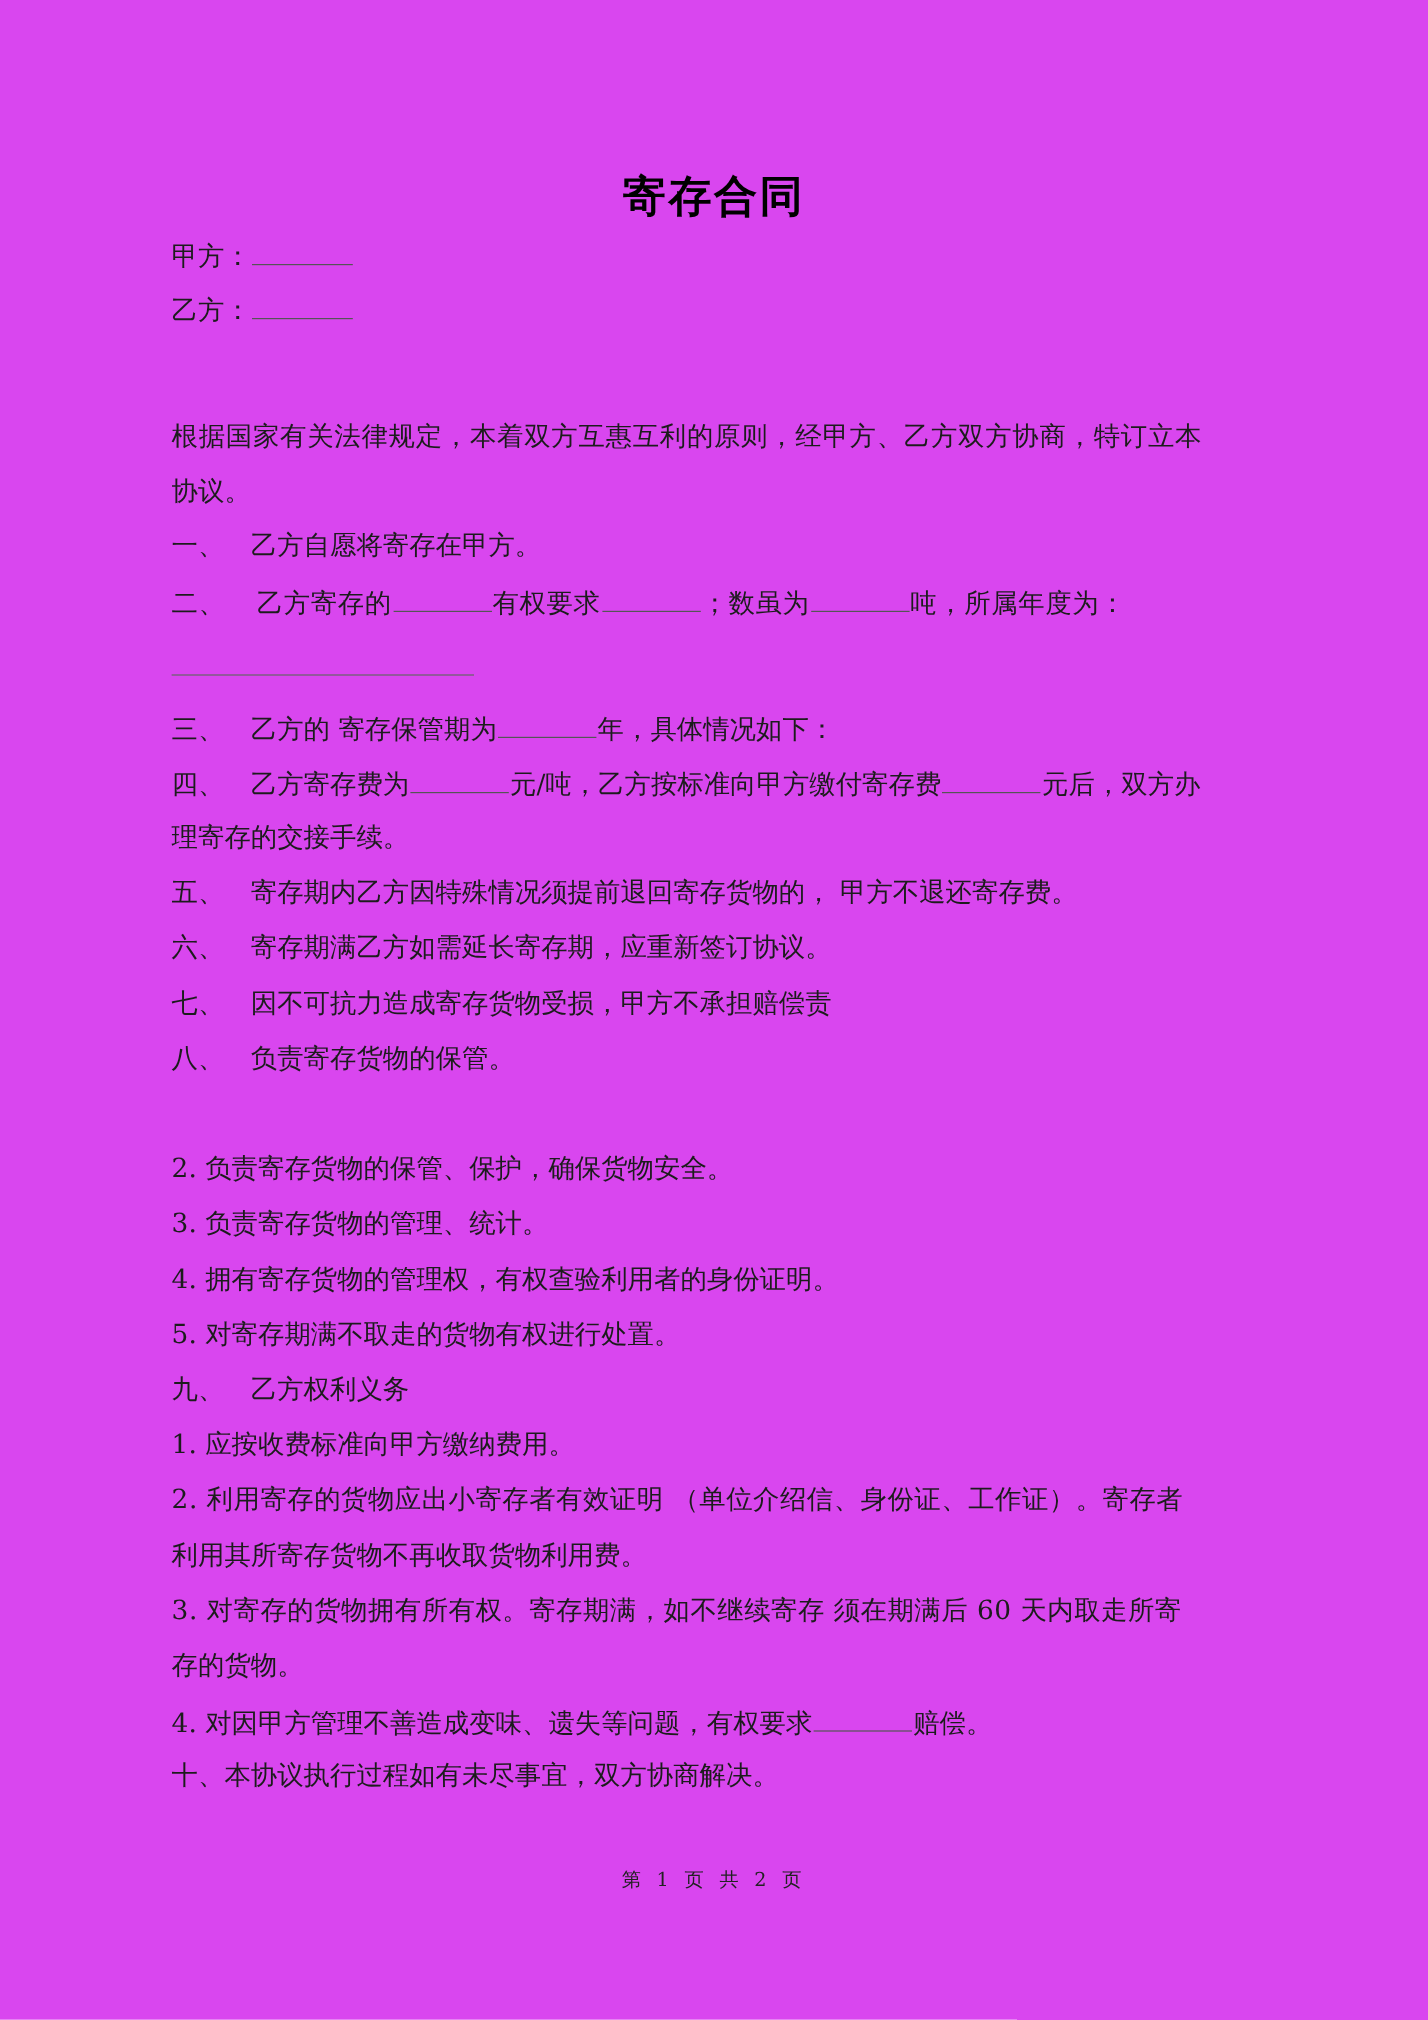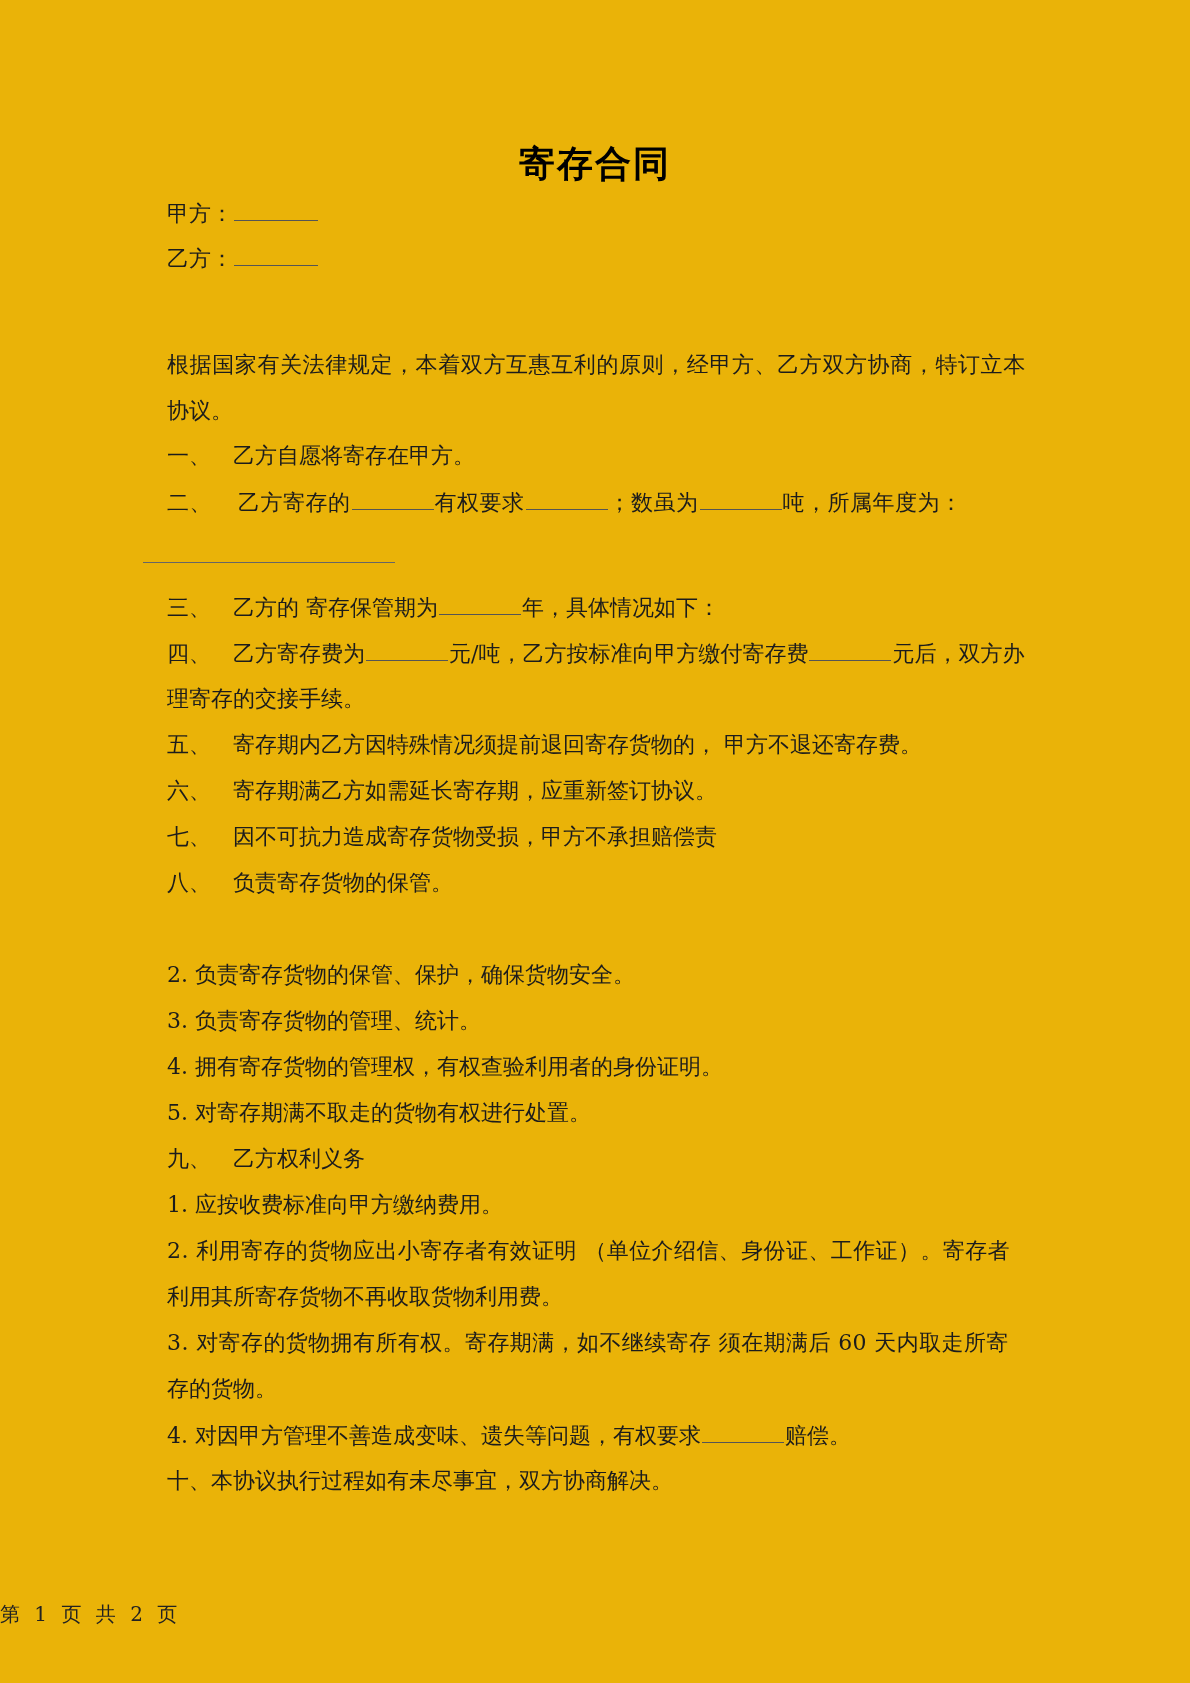"寄存合同" .page { background: #eab308 -> #d946ef }
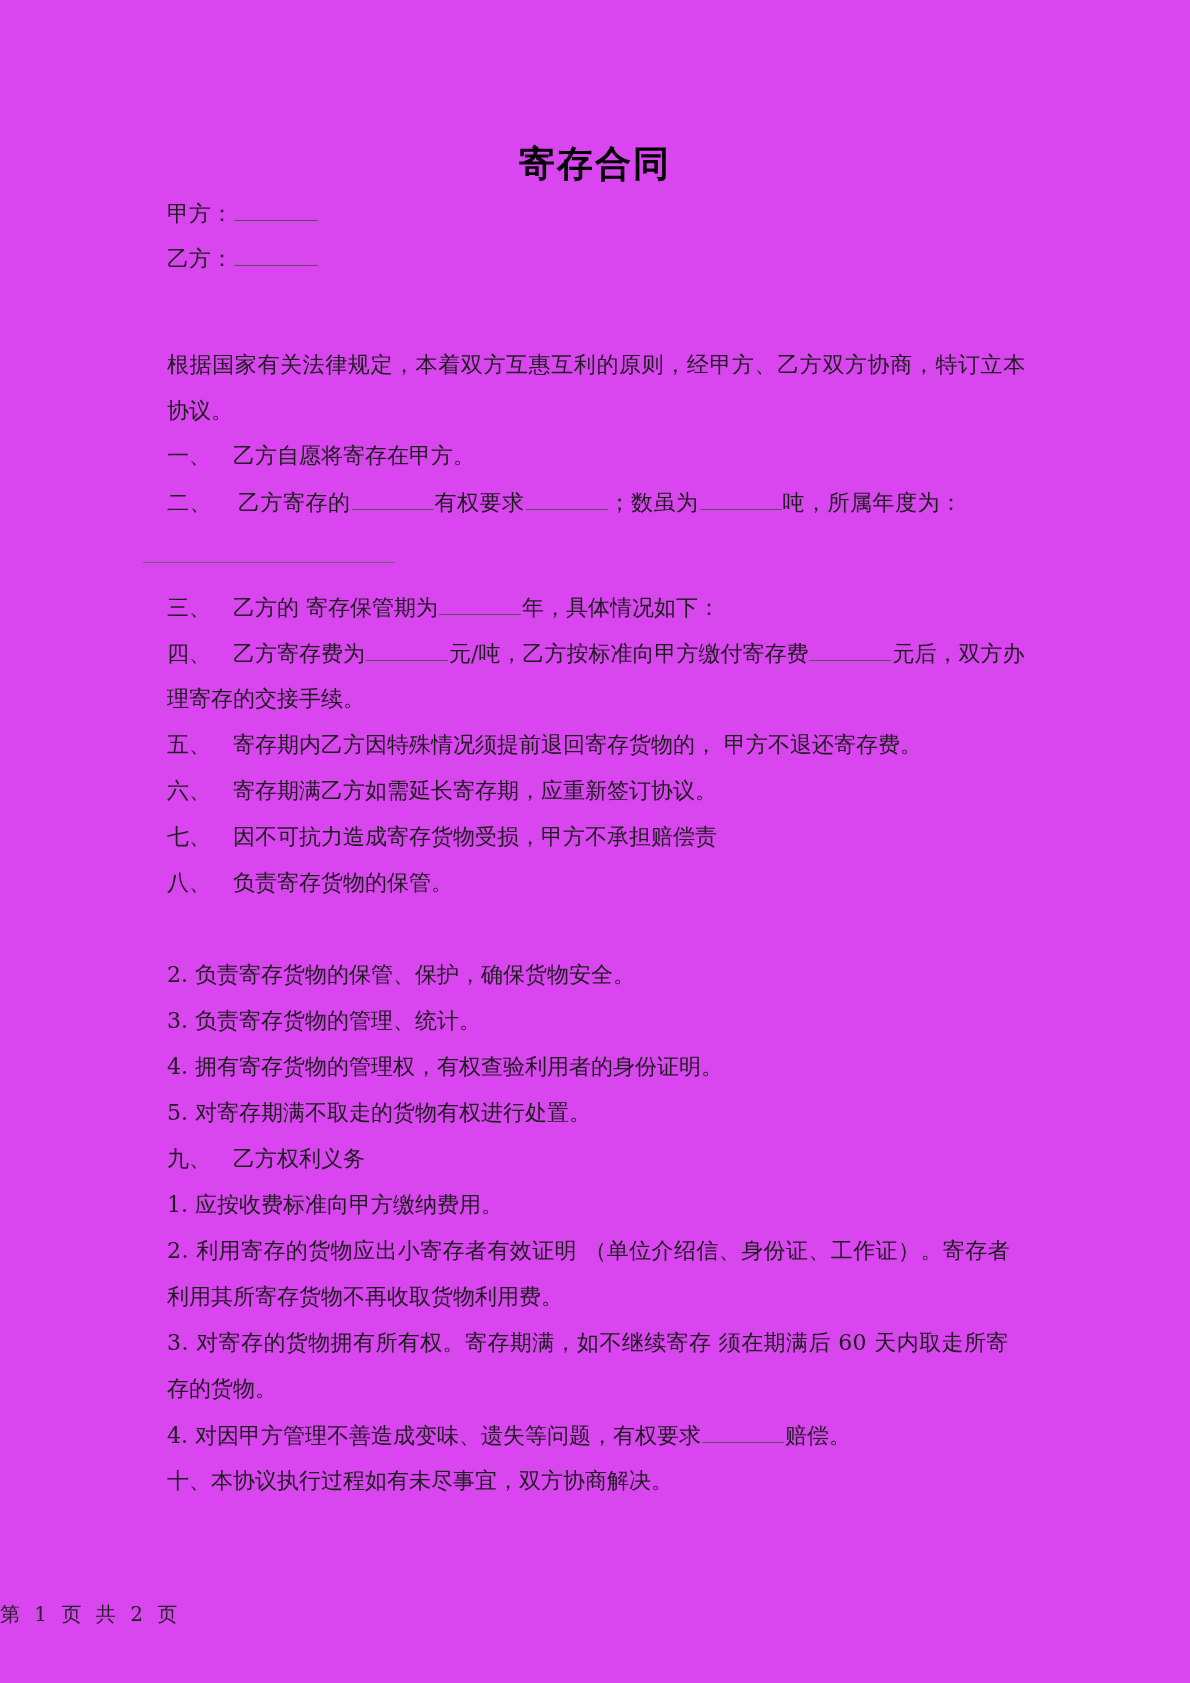"甲方：" .line { margin-left: 24px -> none }
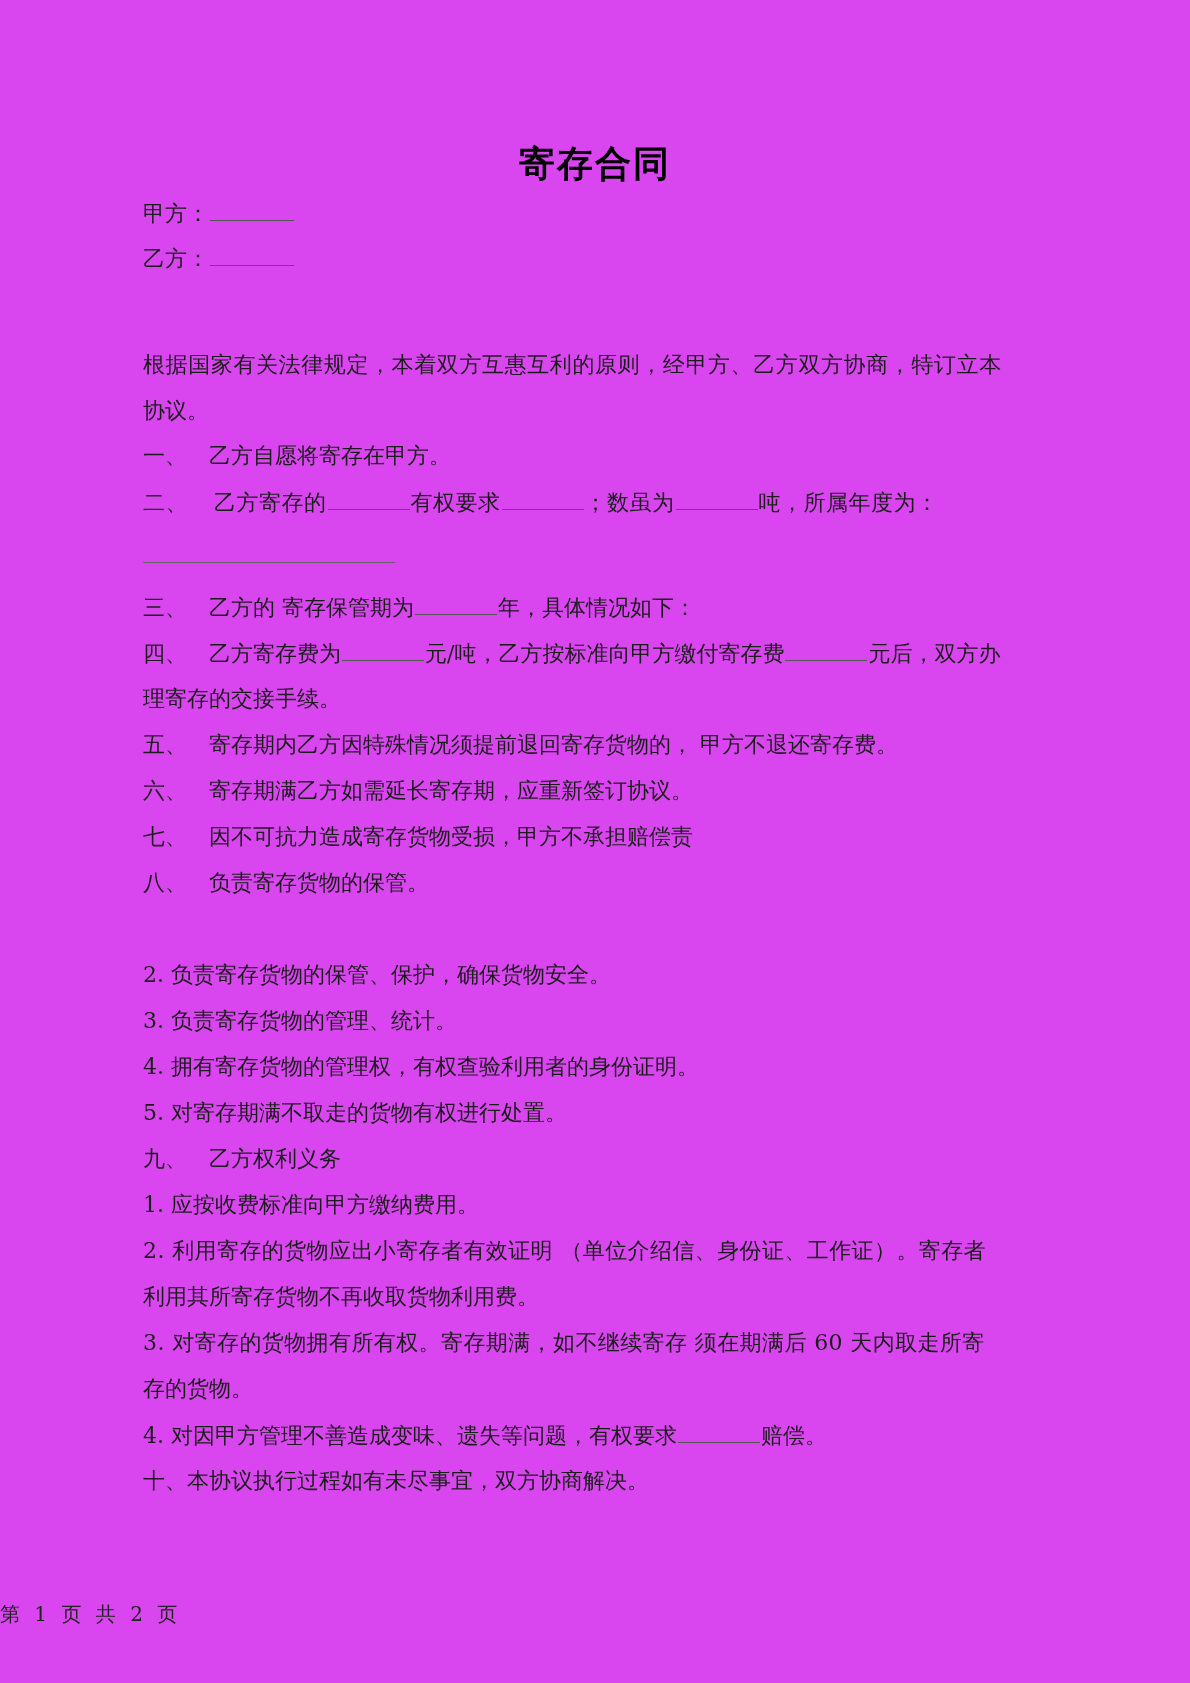"第 1 页 共 2" .footer { font-size: 20px -> 16px; margin-top: 44px -> none; text-align: left -> center }
